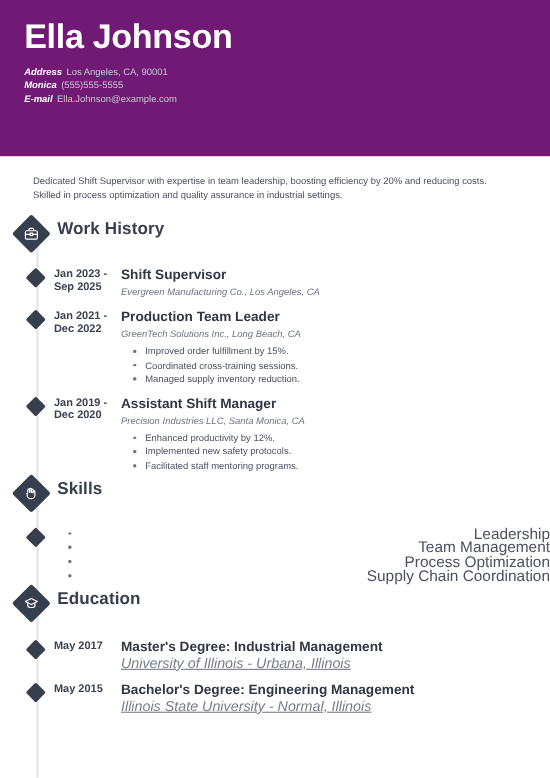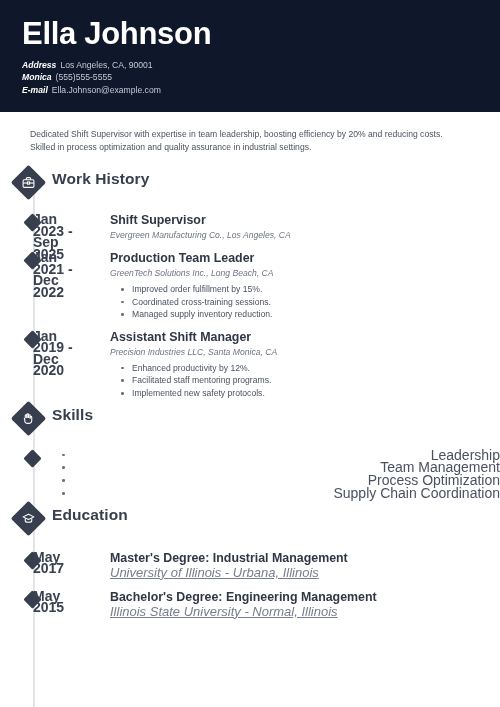"Ella Johnson" .header { background: #0f172a -> #701a75; height: 112px -> 142px }
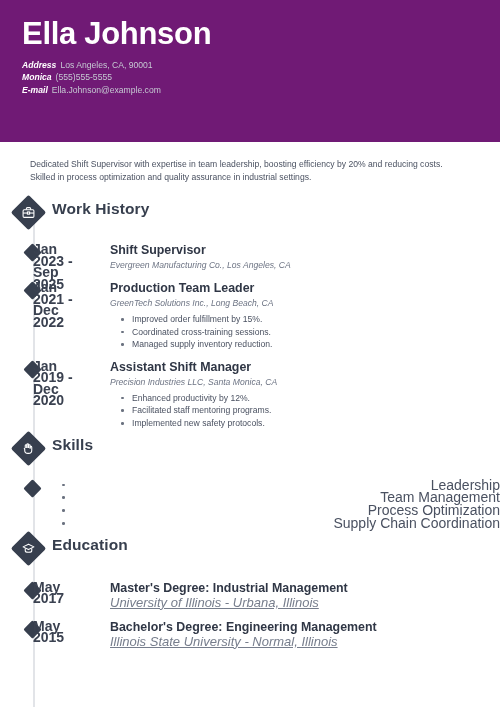"Jan 2023 -" .entry-date { font-size: 14px -> 10px; left: 33px -> 49px }
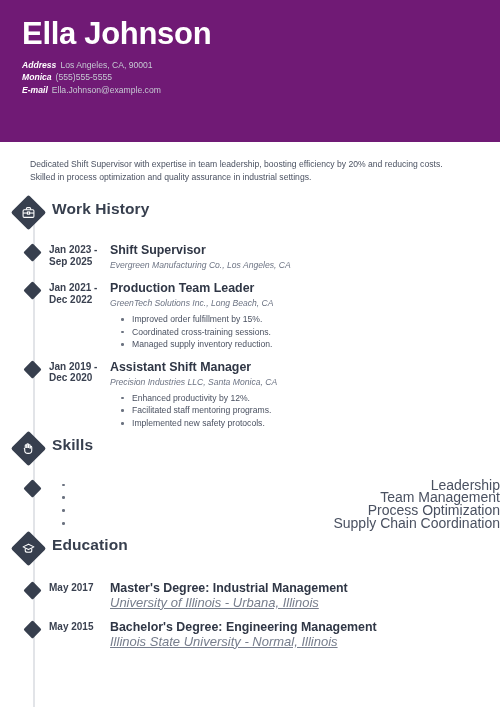"Facilitated staff mentoring programs." li { order: before "Implemented new safety protocols." -> after "Implemented new safety protocols." }
